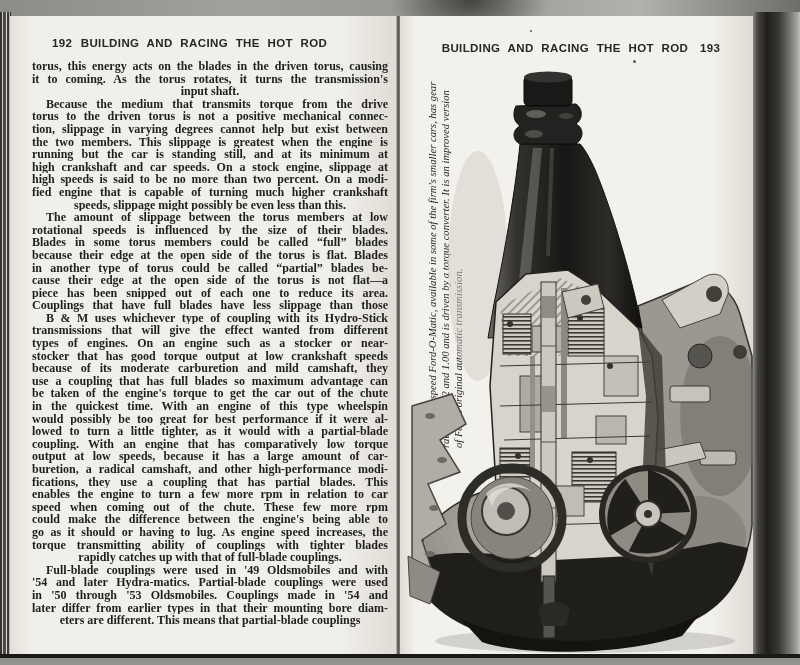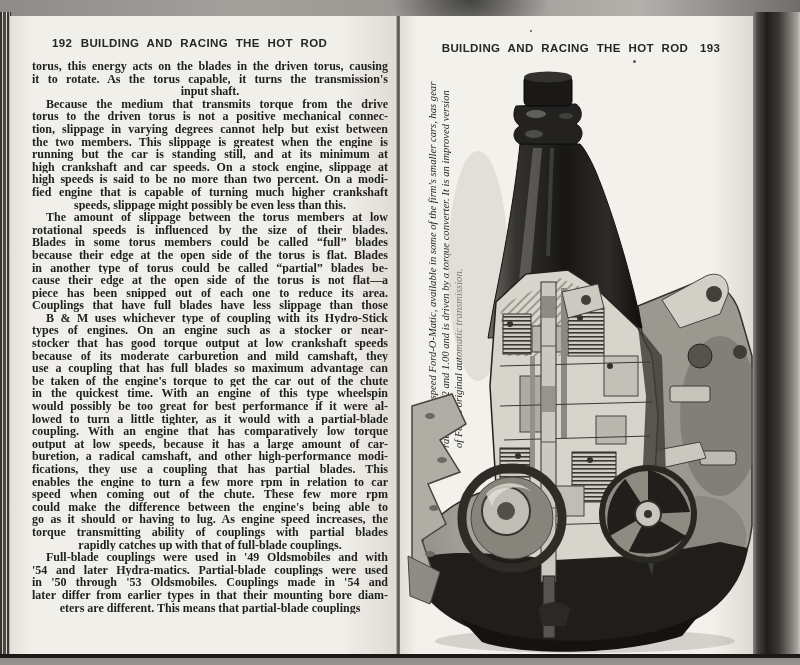"it to rotate. As the" div.text-line { text: rotate. As the torus capable -> coming. As the torus rotates }
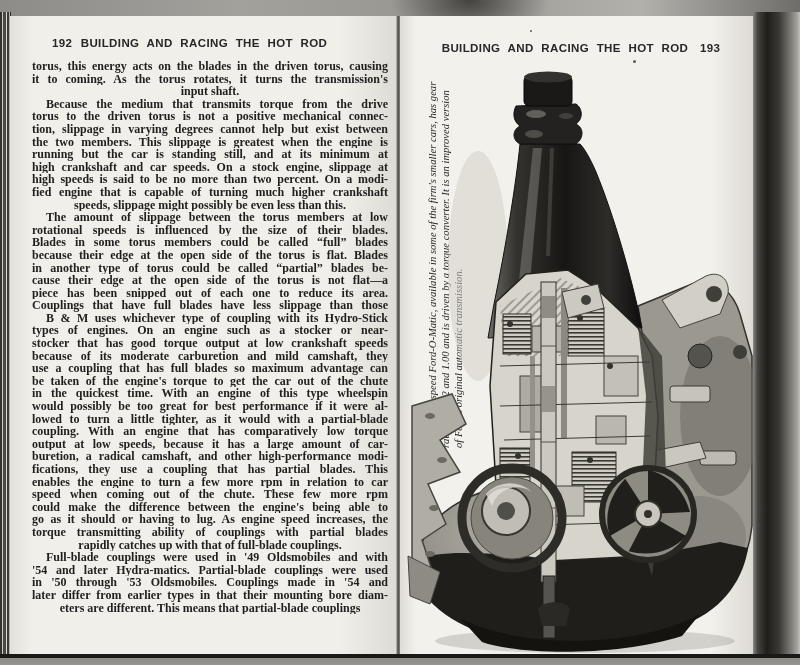"transmissions that will give the" div.text-line { html: none -> <div>transmissions that will give the effect wanted from different</div> }
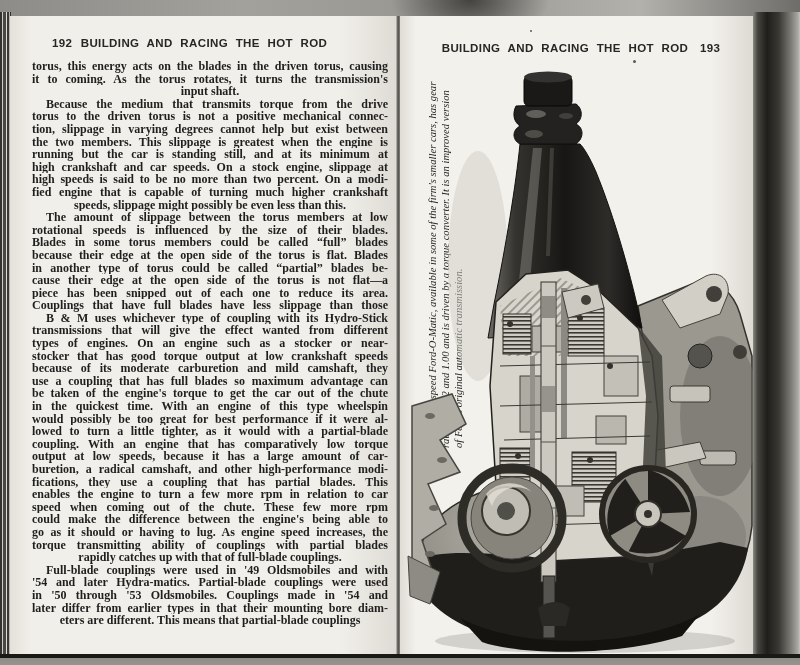"torque transmitting ability of couplings" div.text-line { text: partial -> tighter }
